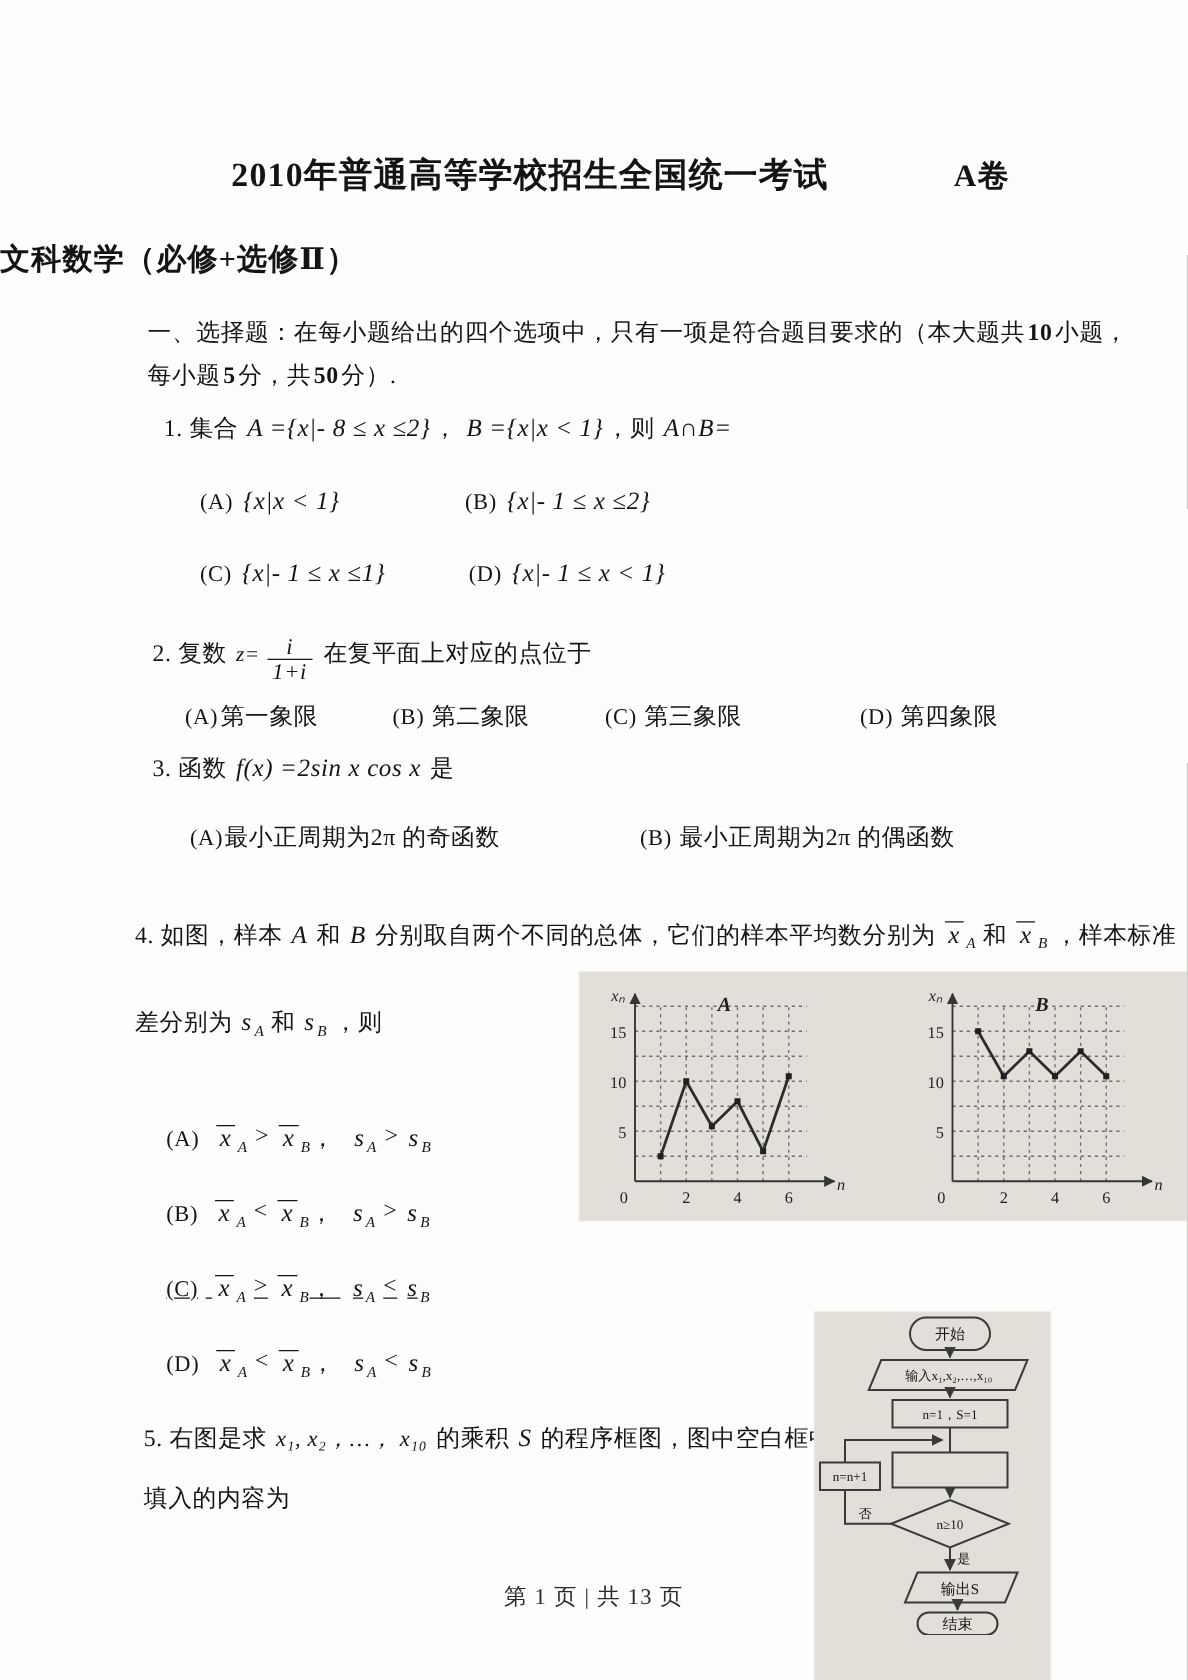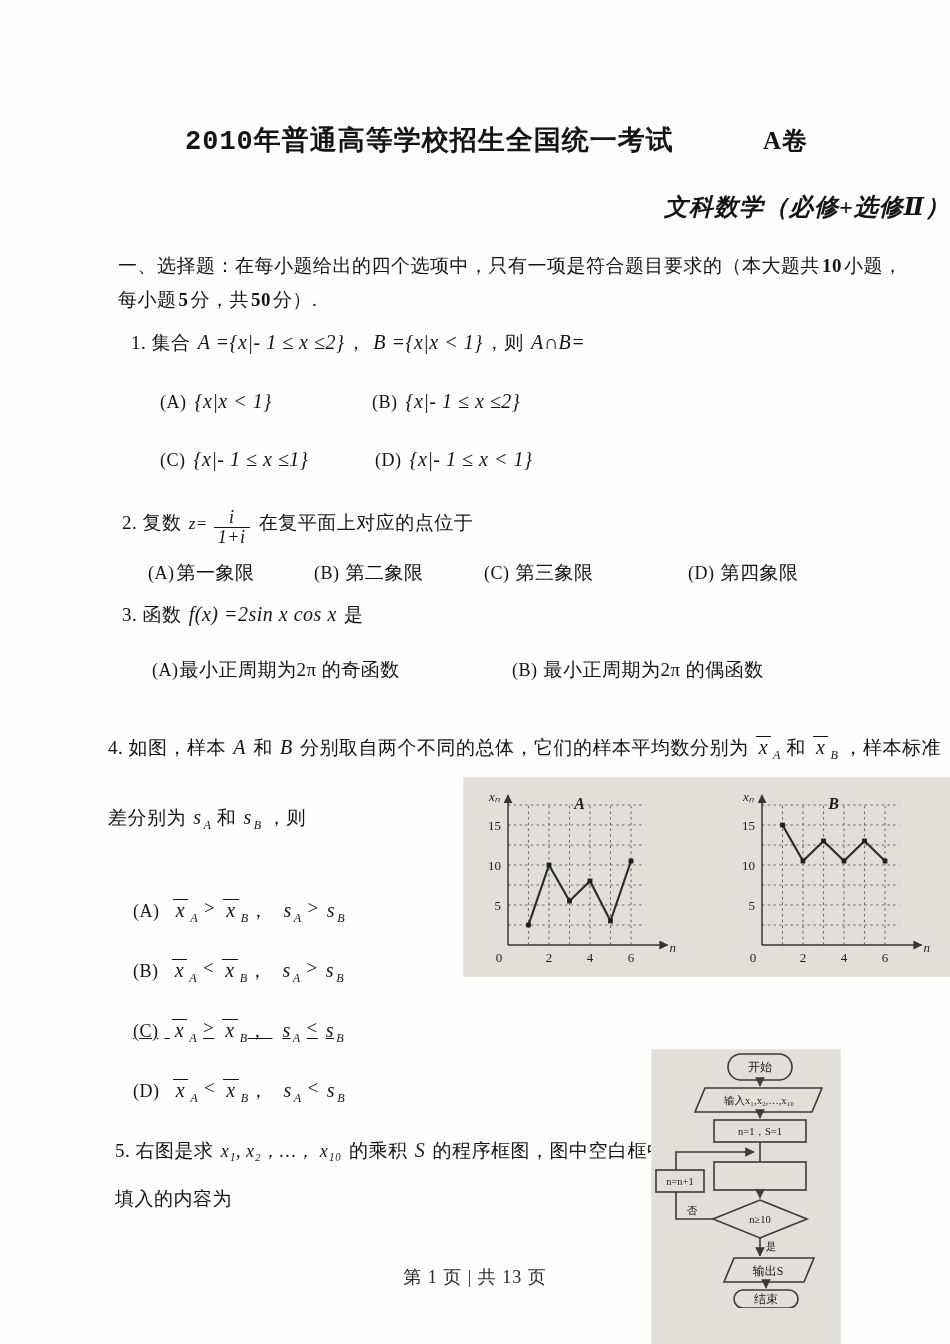"2010年普通高等学校招生全国统一考试" div.abs { font-family: Liberation Mono, monospace -> none }
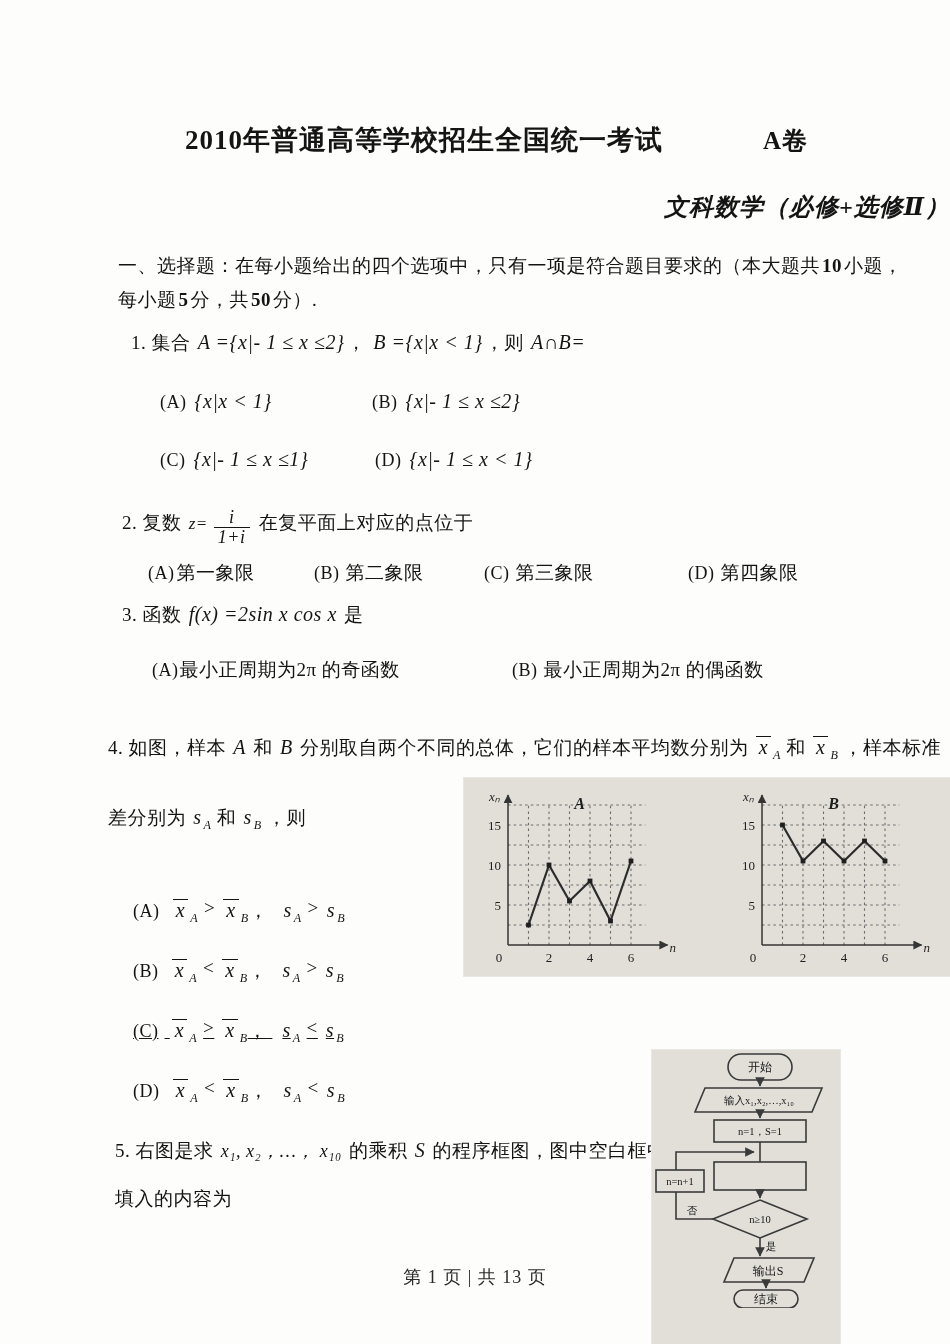"文科数学（必修+选修Ⅱ）" div.abs { font-style: italic -> none; text-align: right -> left }
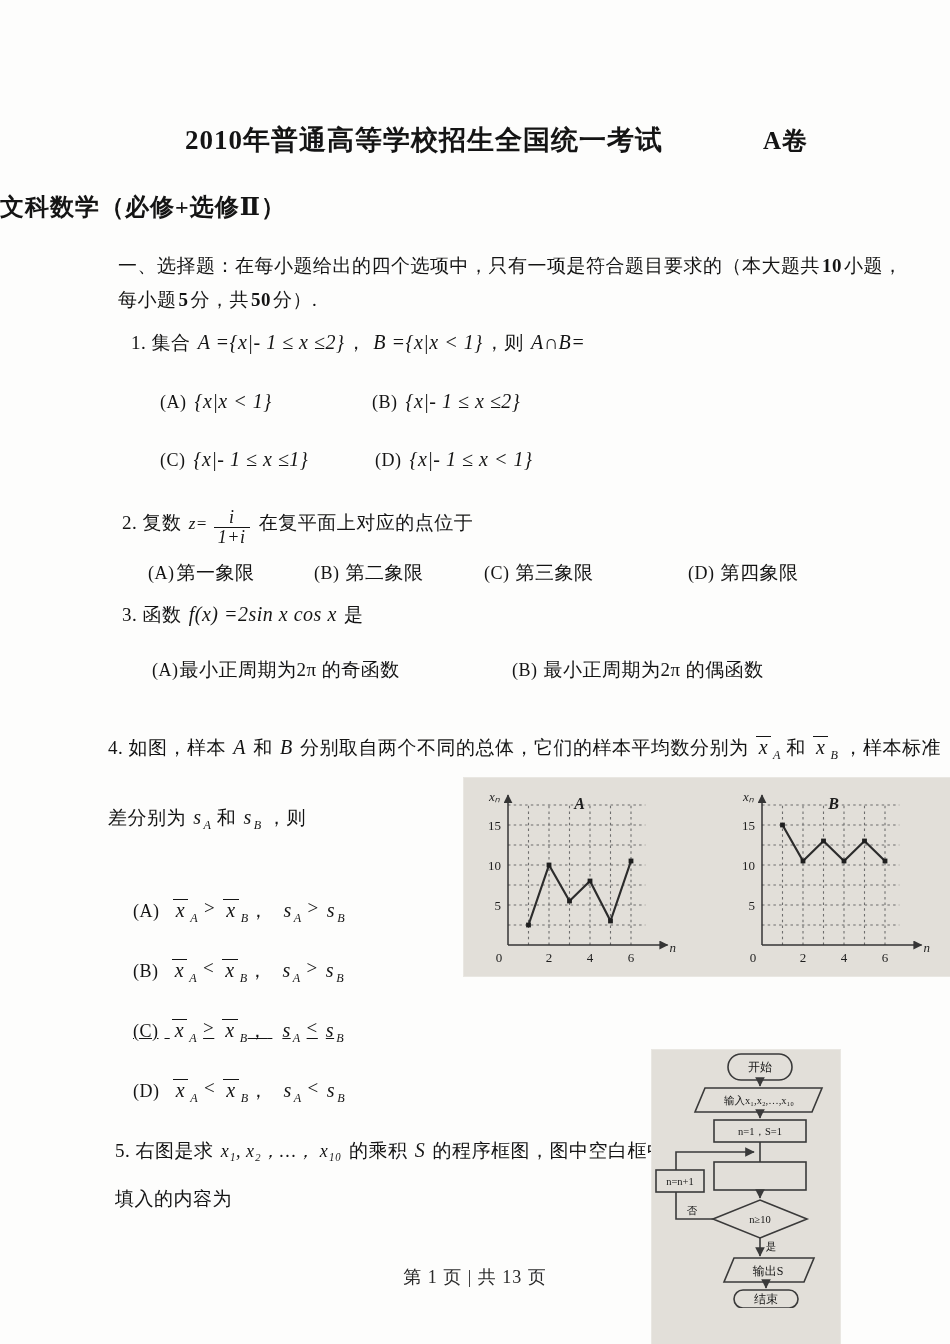"A ={x|- 1 ≤ x" span.math { text: 1 -> 8 }
